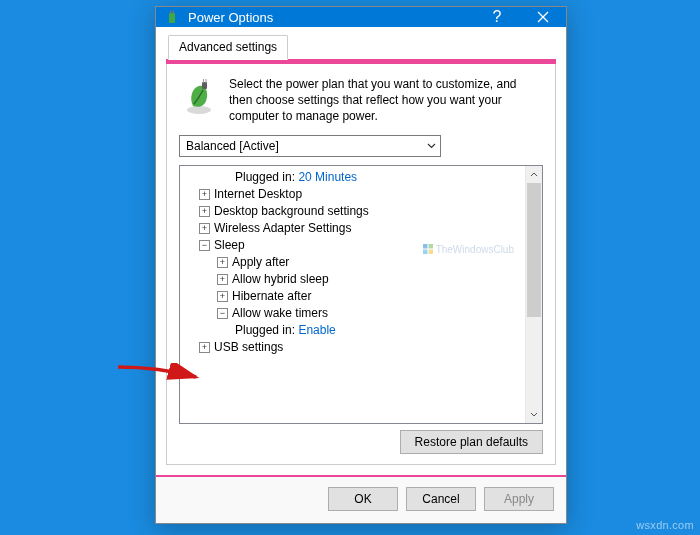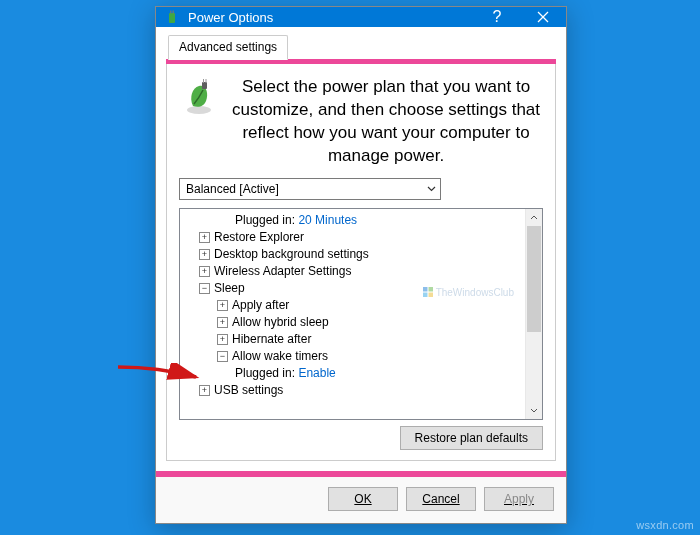"Select the power plan that" .intro-text { font-size: 17px -> 12px; text-align: center -> none }
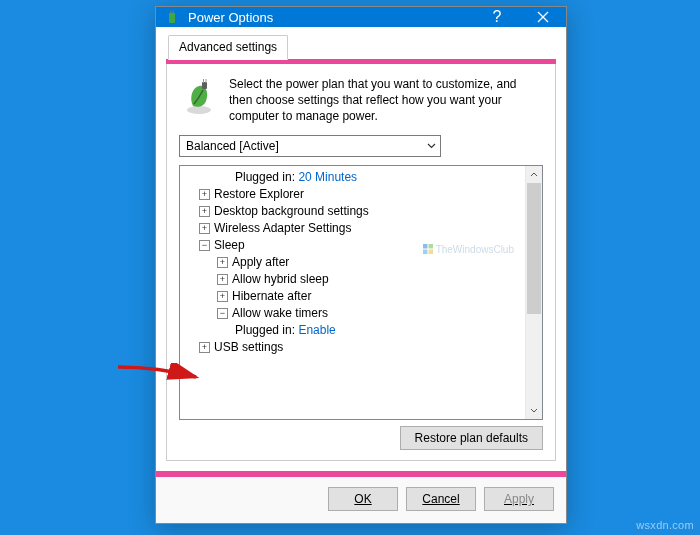"Restore Explorer" span { text: Restore Explorer -> Internet Desktop }
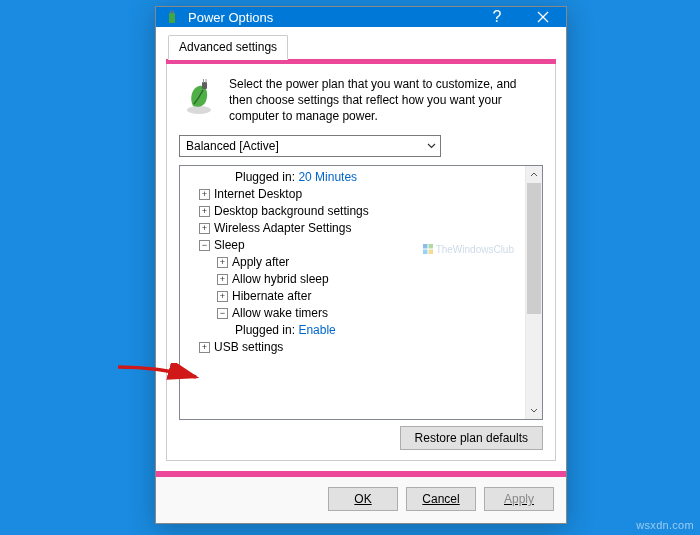"OK" .buttons { border-top: 6px solid #ec4899 -> 2px solid #ec4899; text-decoration: underline -> none }
